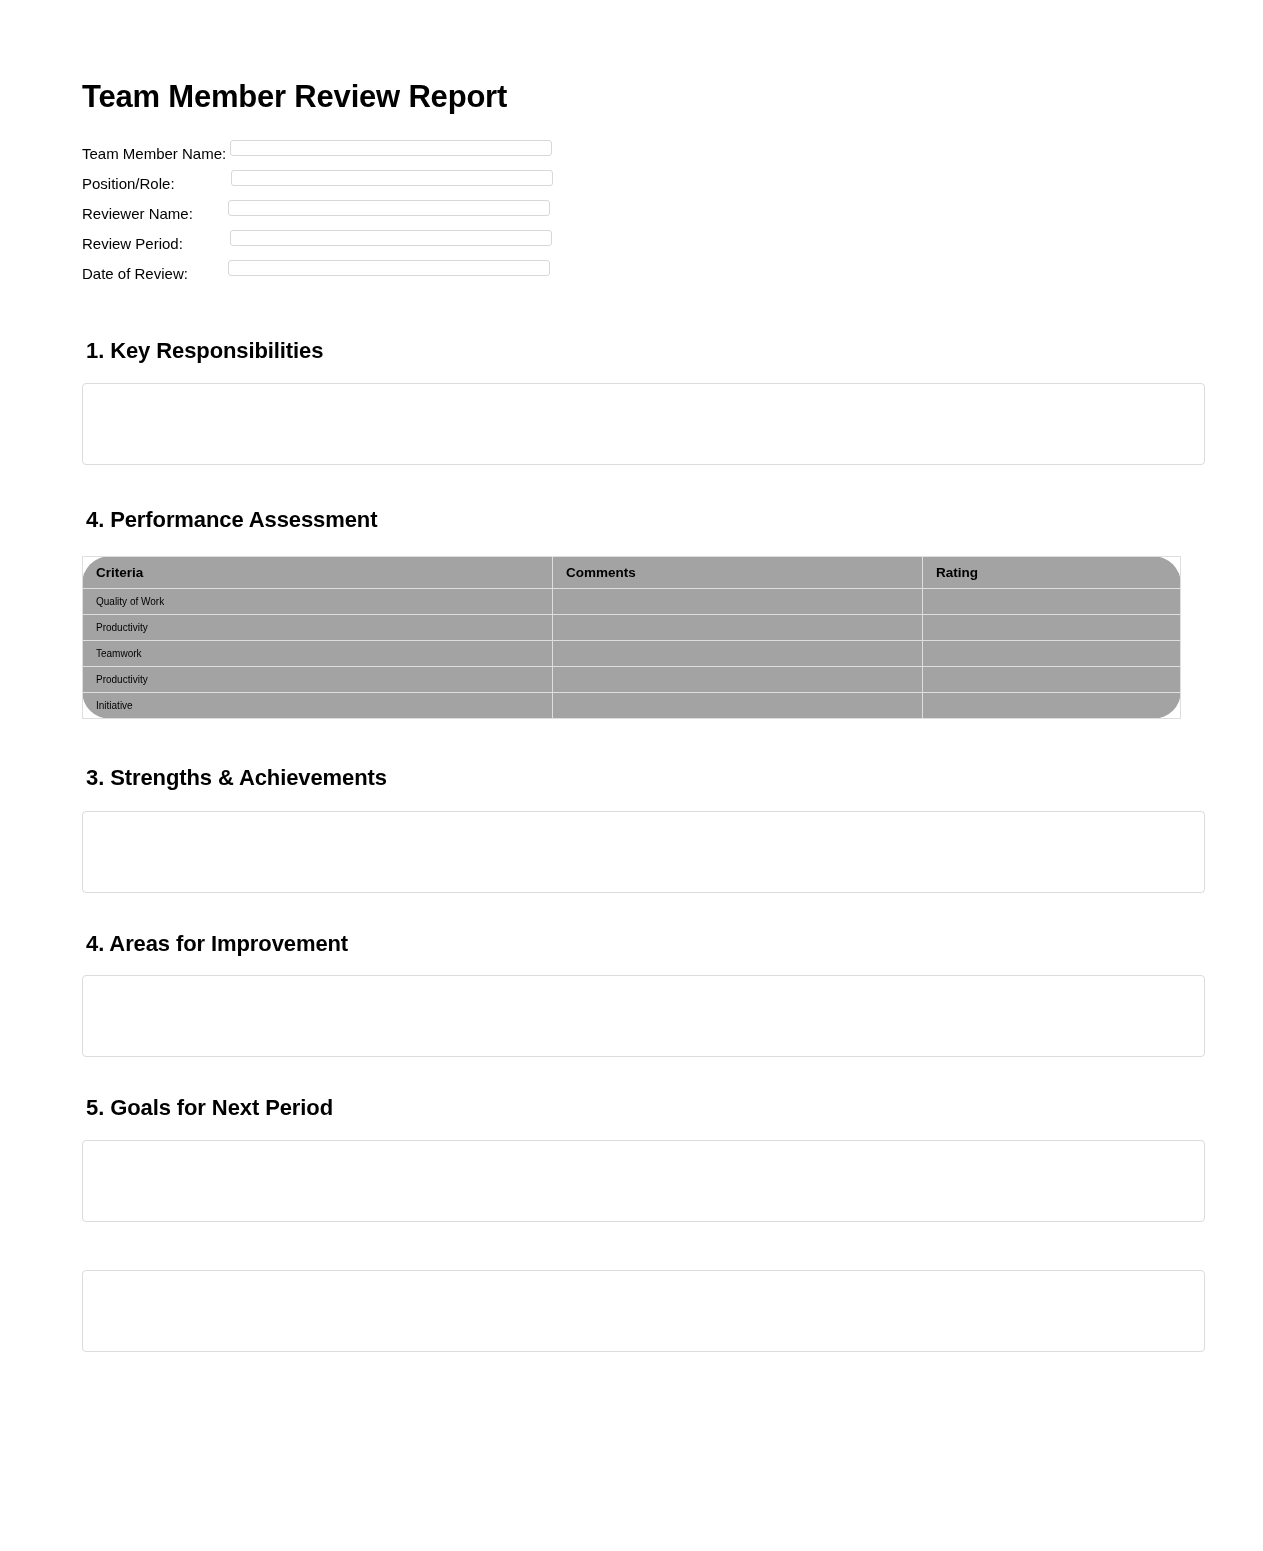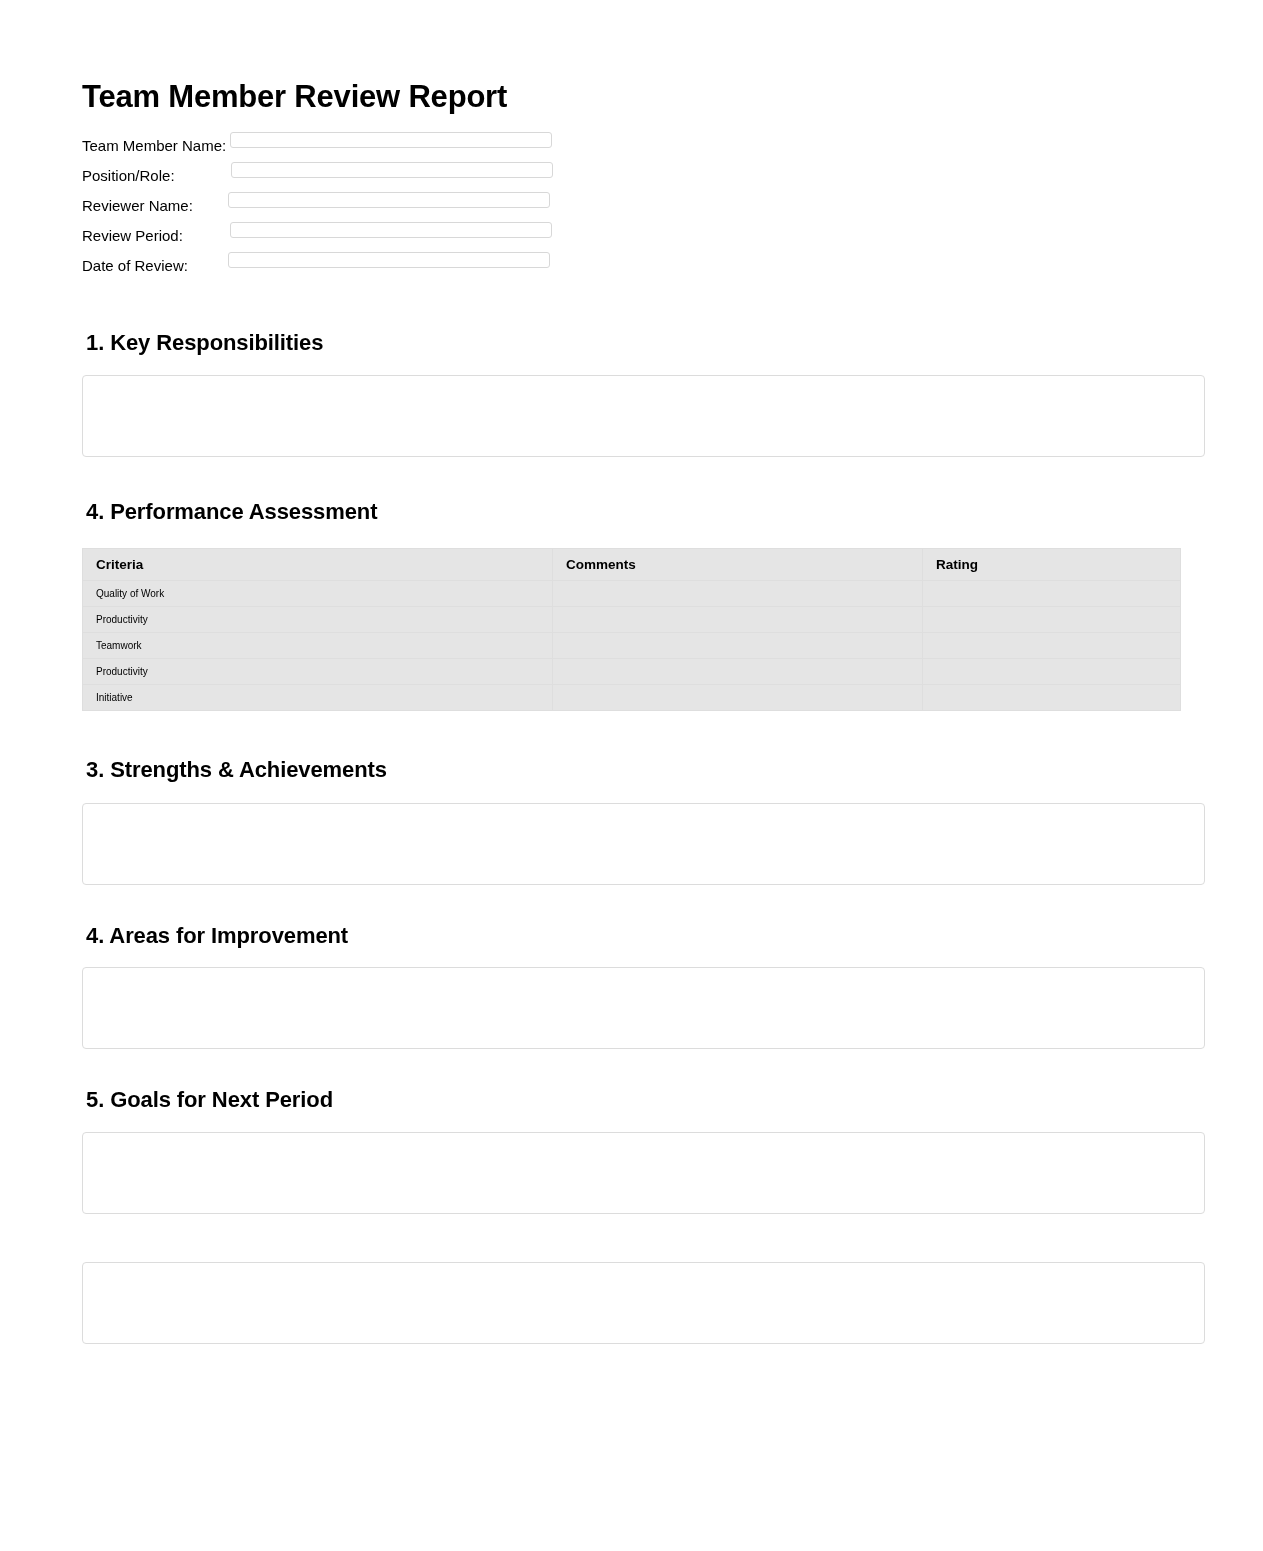"Team Member Name:" .meta { margin-top: 16px -> 24px }
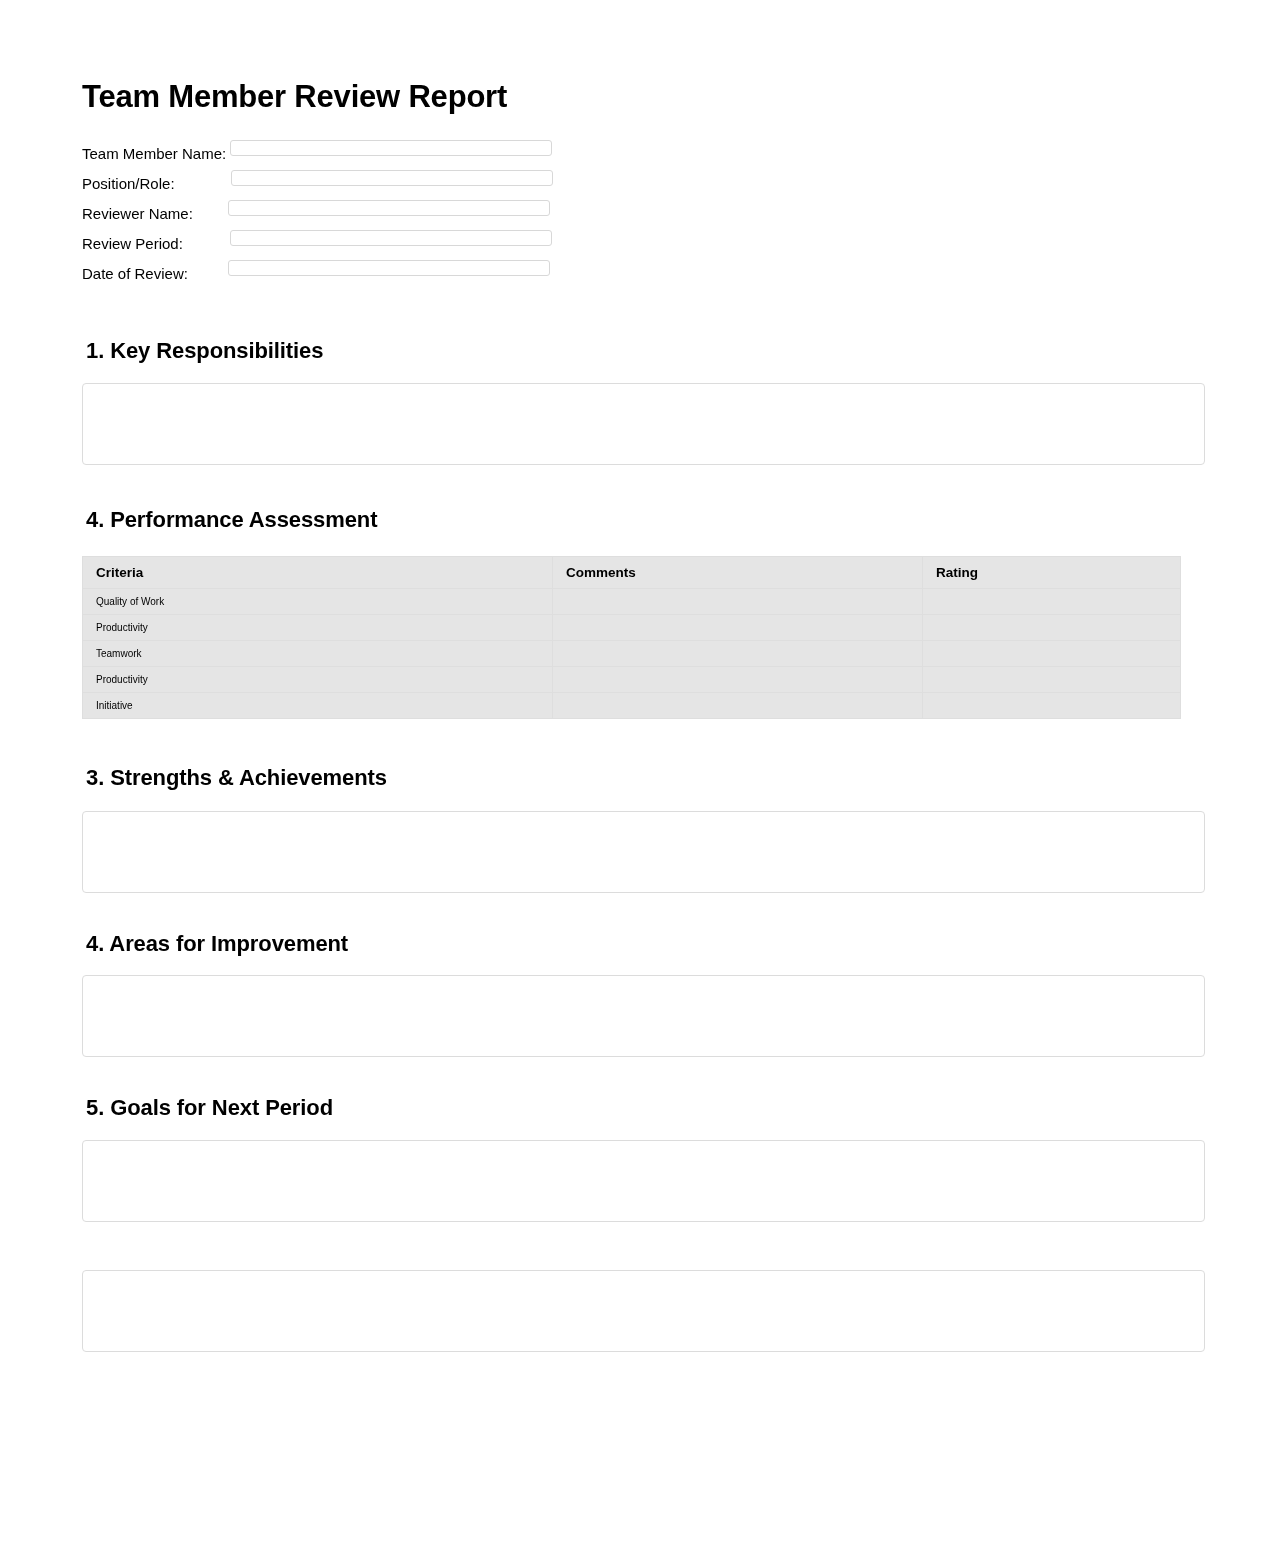"Criteria" table.assessment { background: #e5e5e5 -> #a3a3a3; border-radius: none -> 28px }
